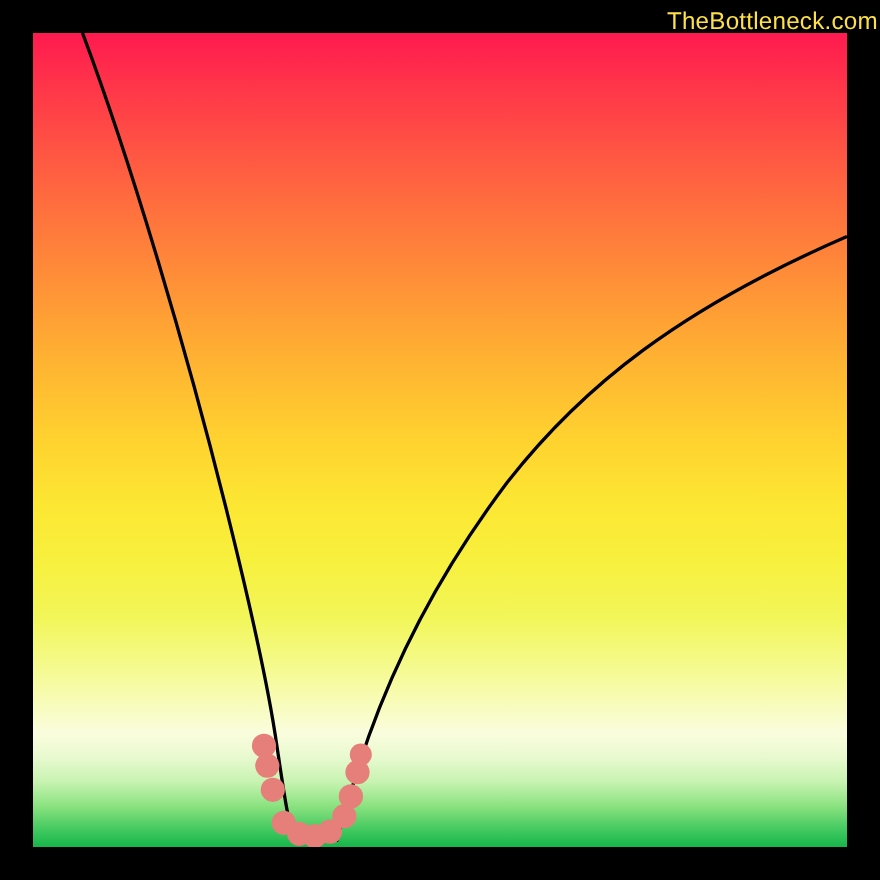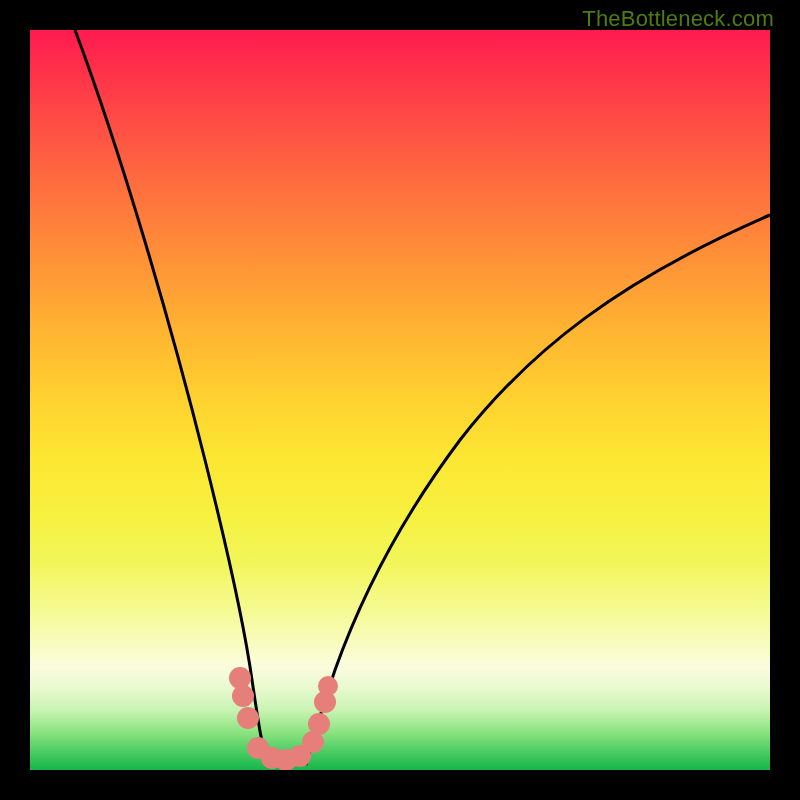"TheBottleneck.com" .watermark { color: #4d7c0f -> #fde047; right: 26px -> 2px }
